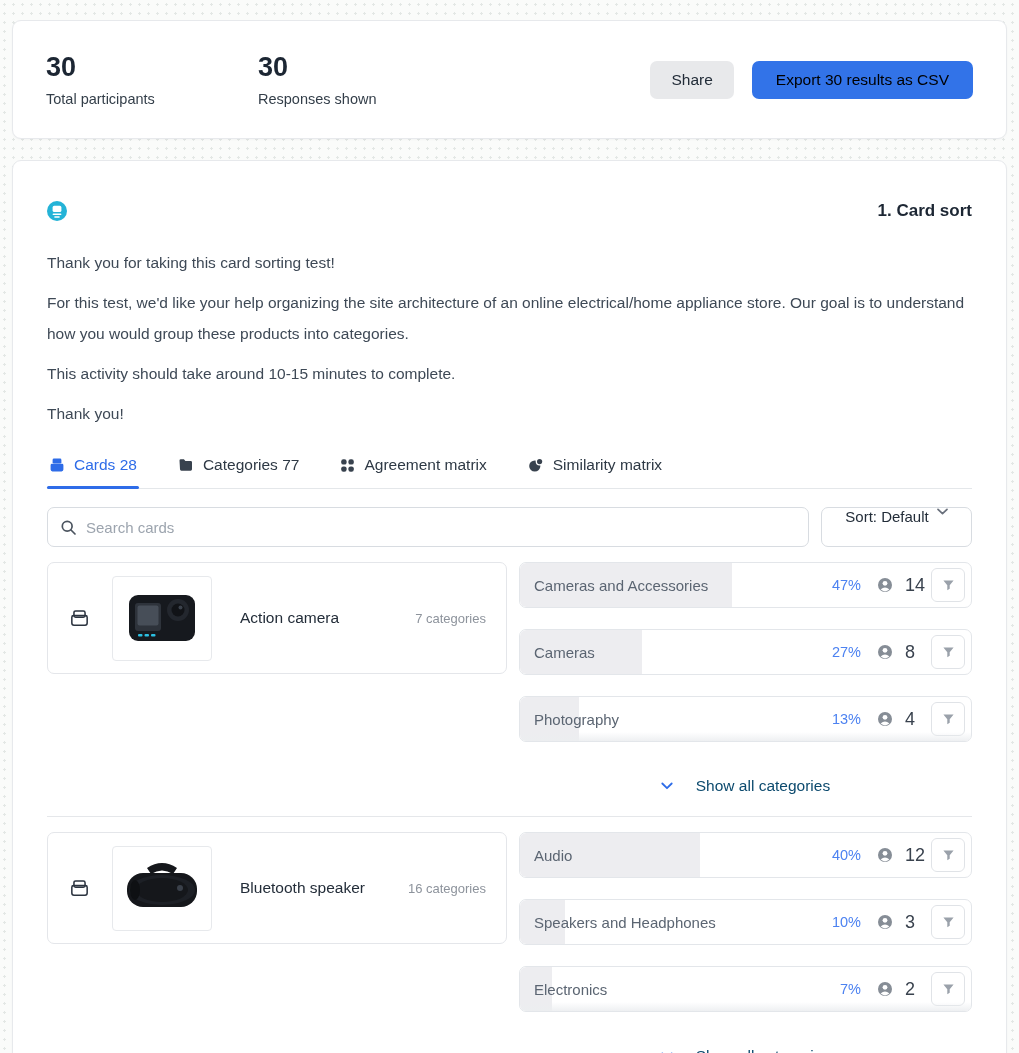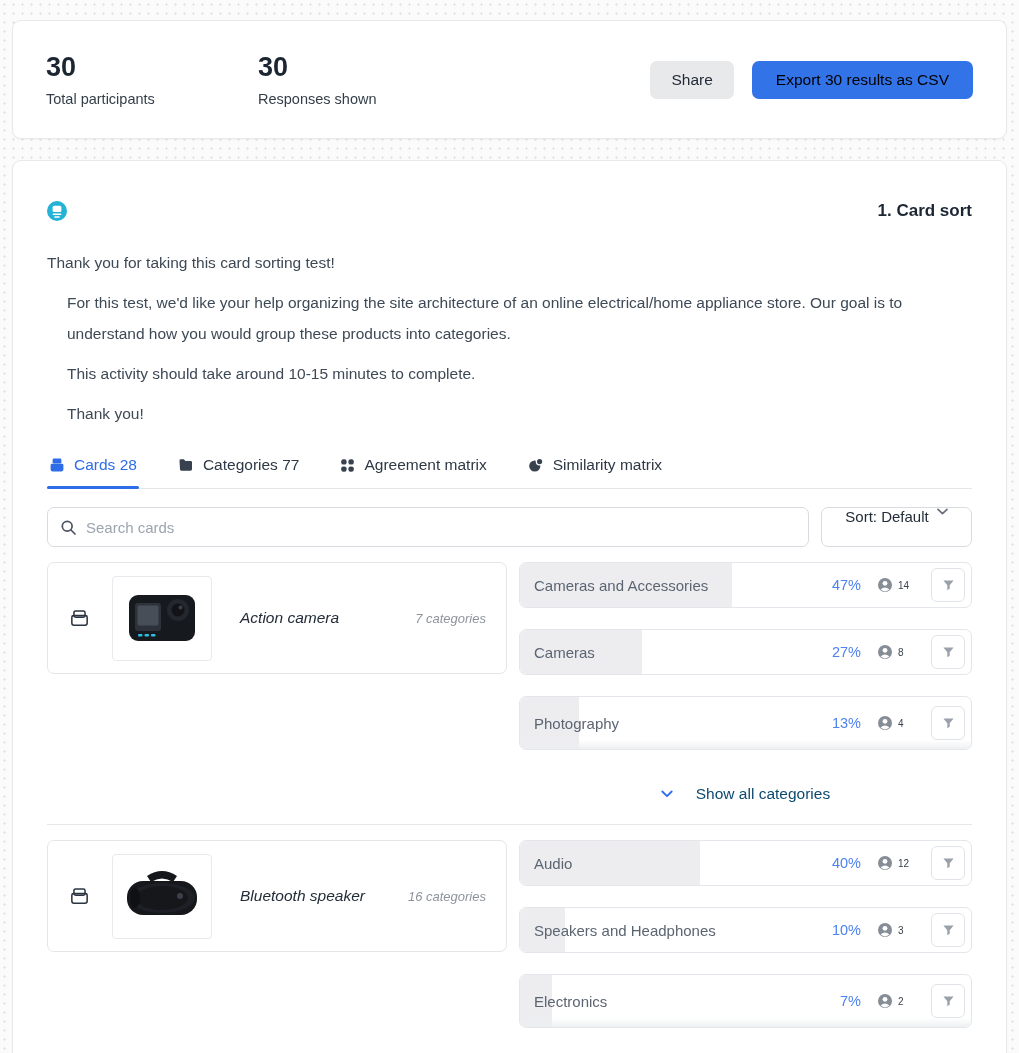"For this test, we'd like" .para + .para { margin-left: 20px -> none }
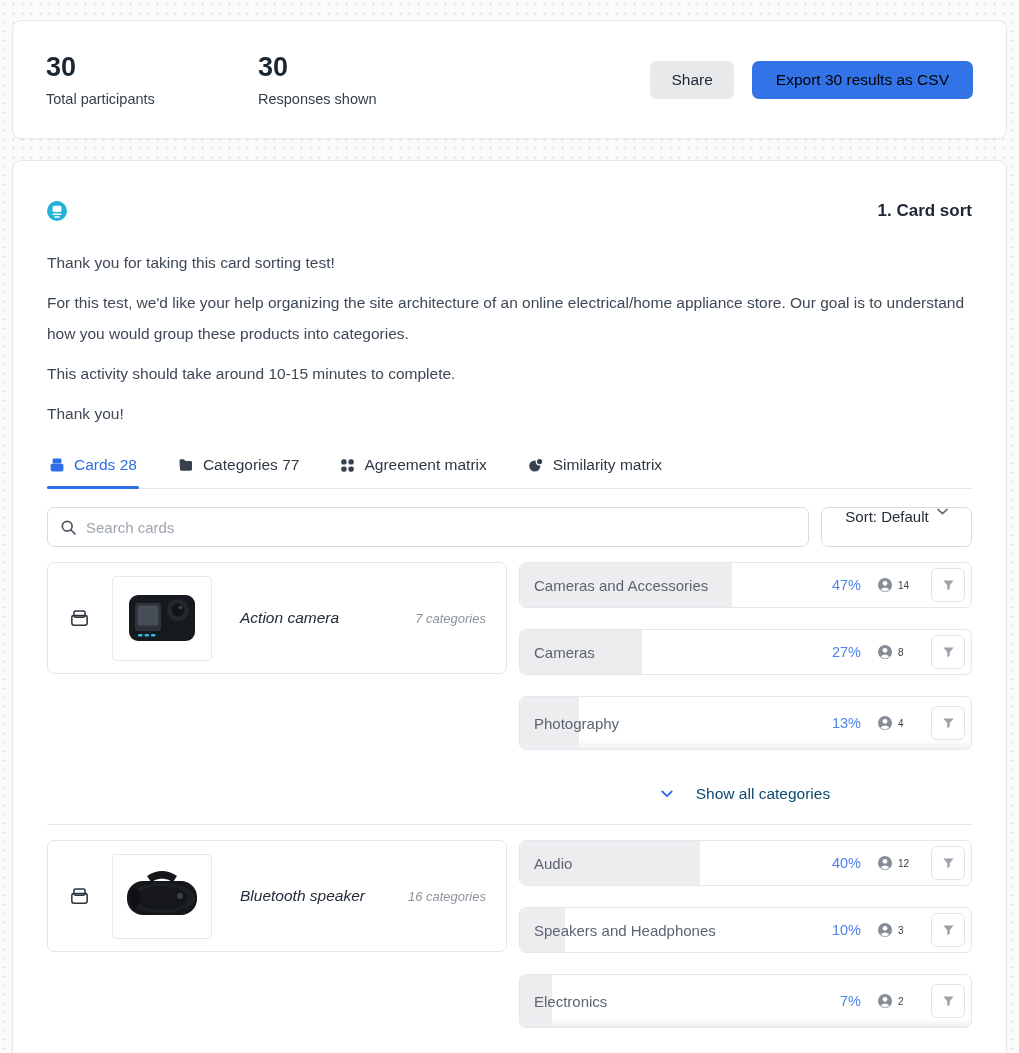"14" .cat-count { font-size: 10px -> 18px; gap: 5px -> 12px }
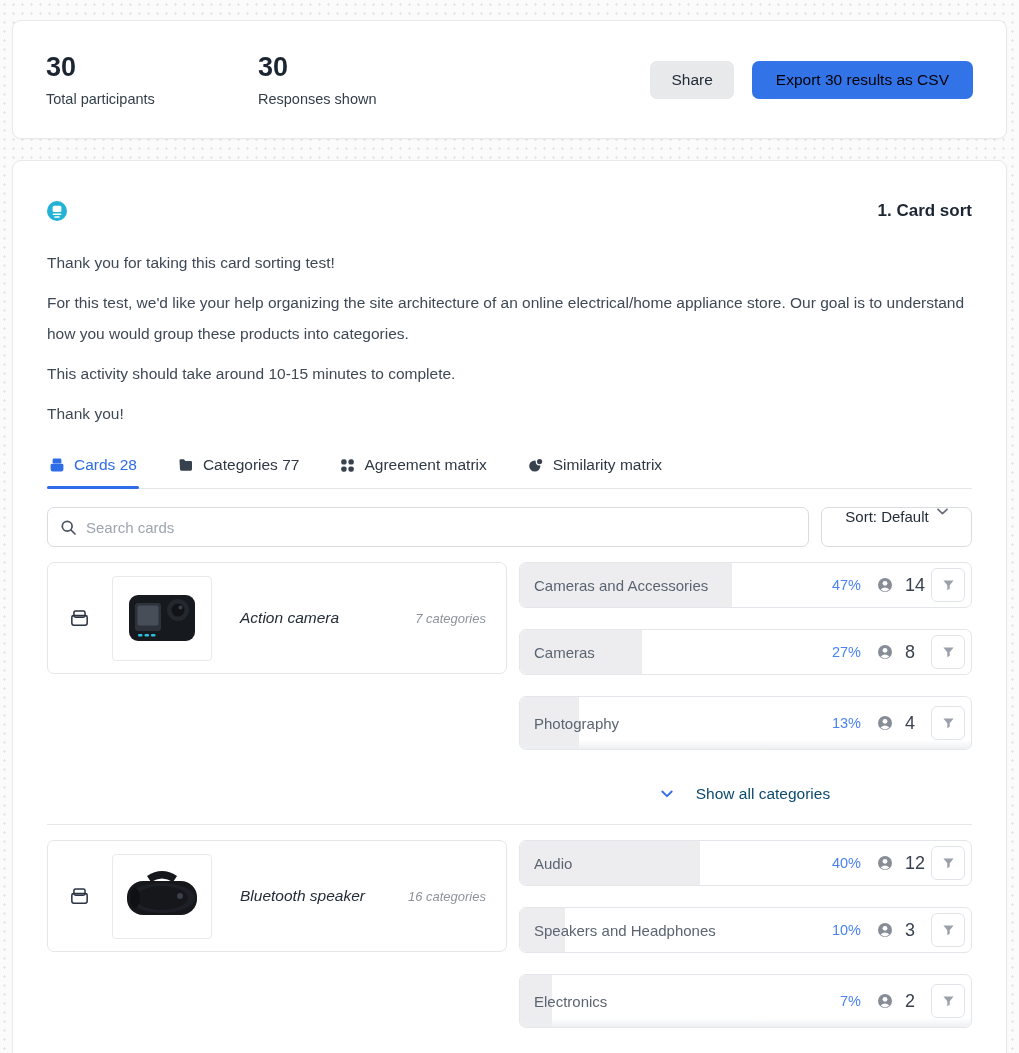"Action camera" .product-panel { font-style: italic -> none }
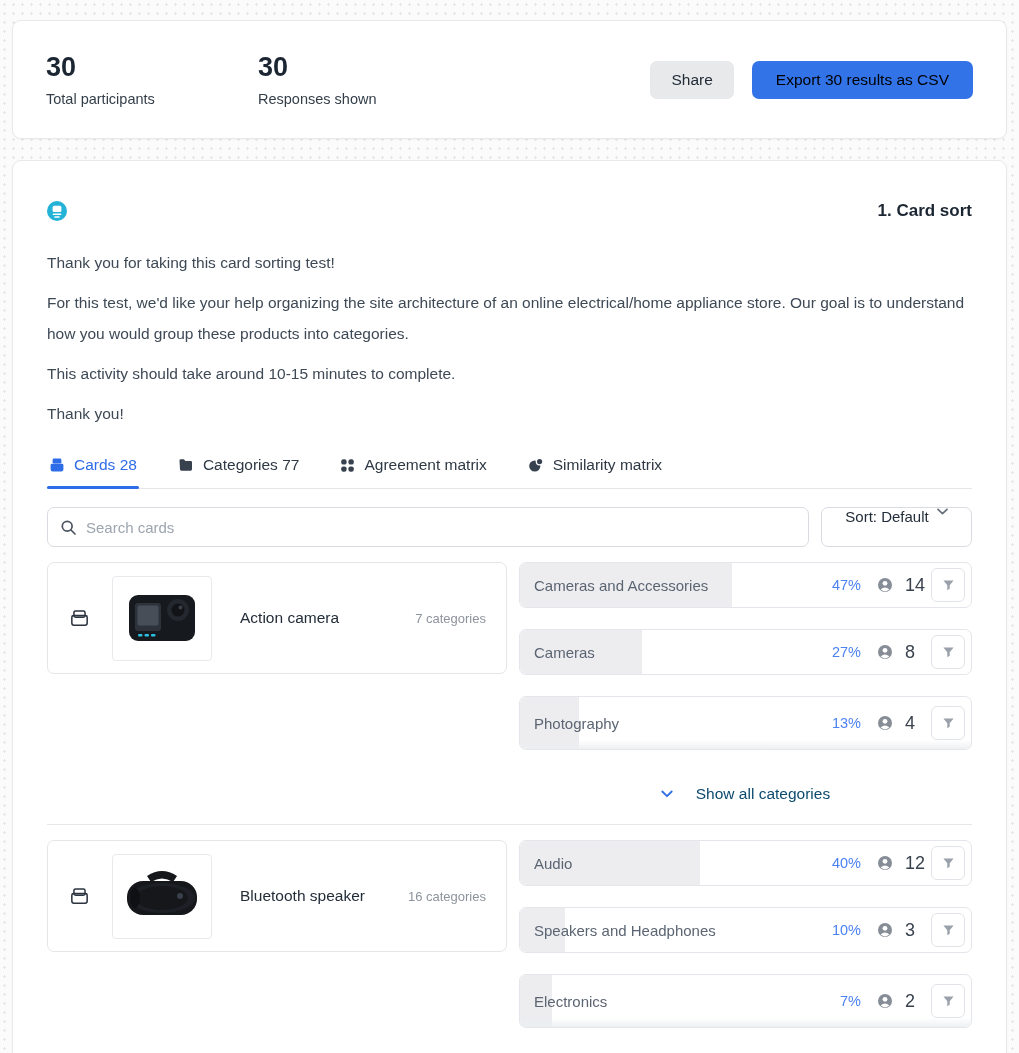"Photography" .cat-row.clipped { height: 54px -> 46px }
